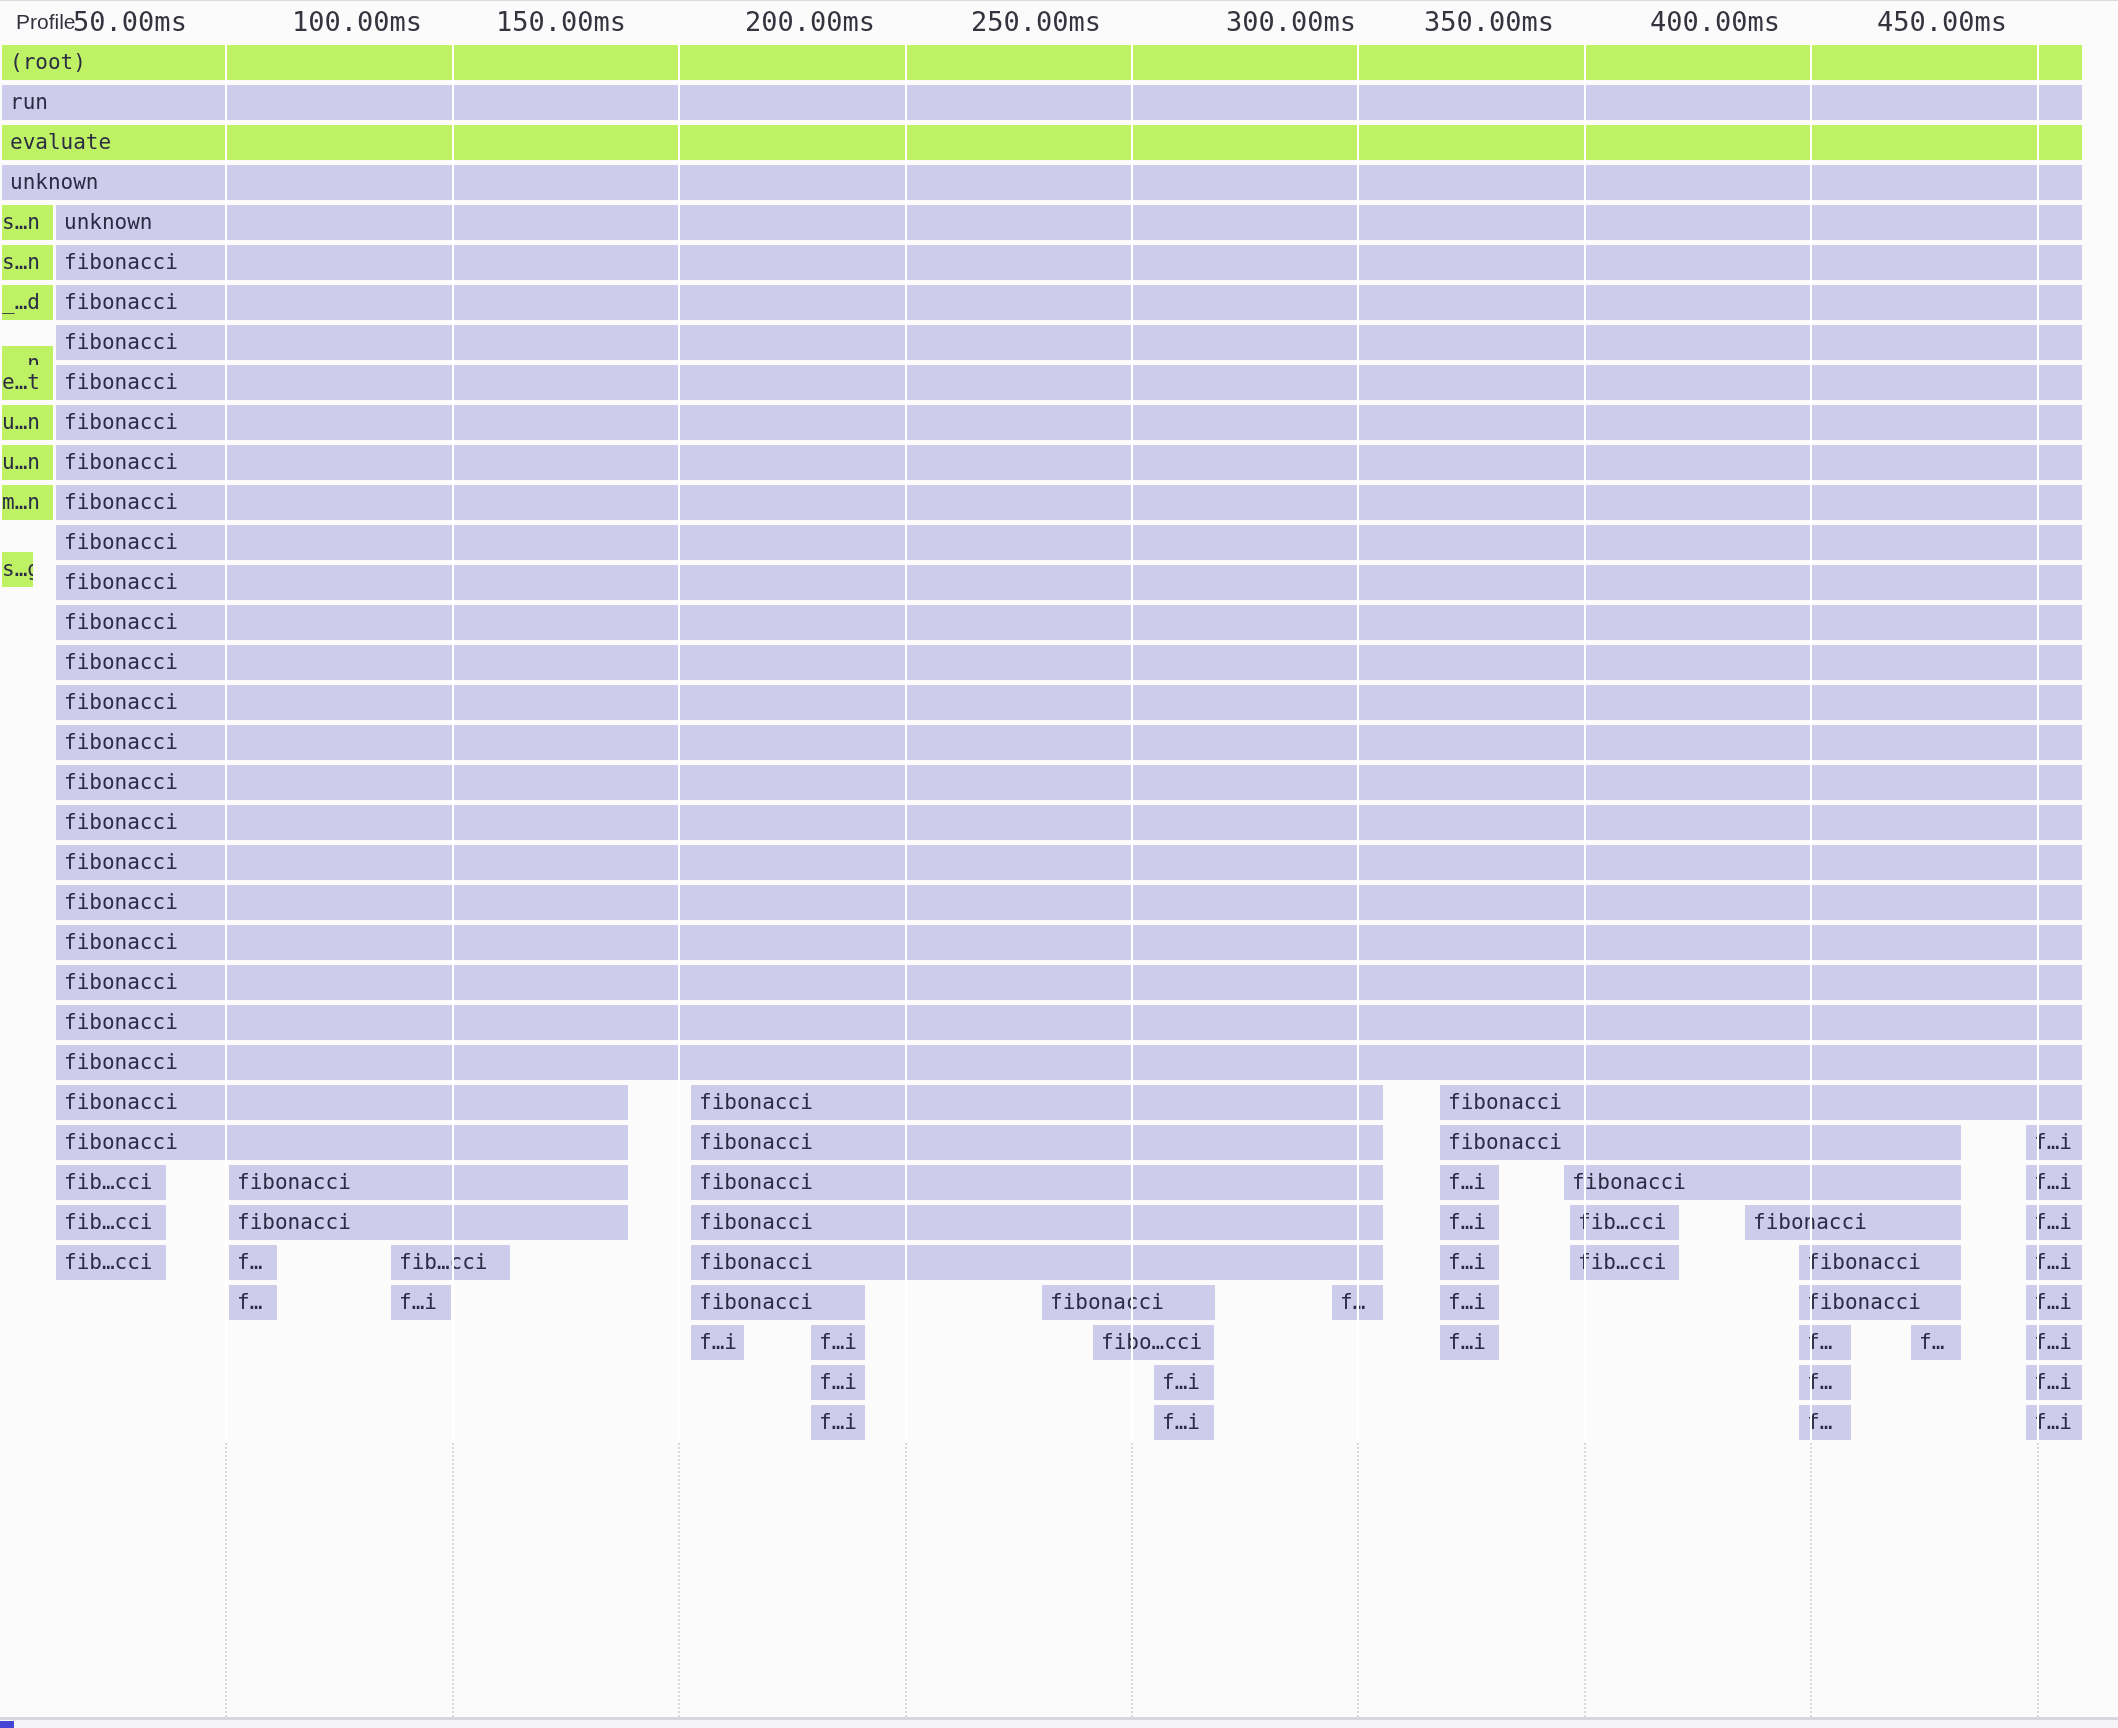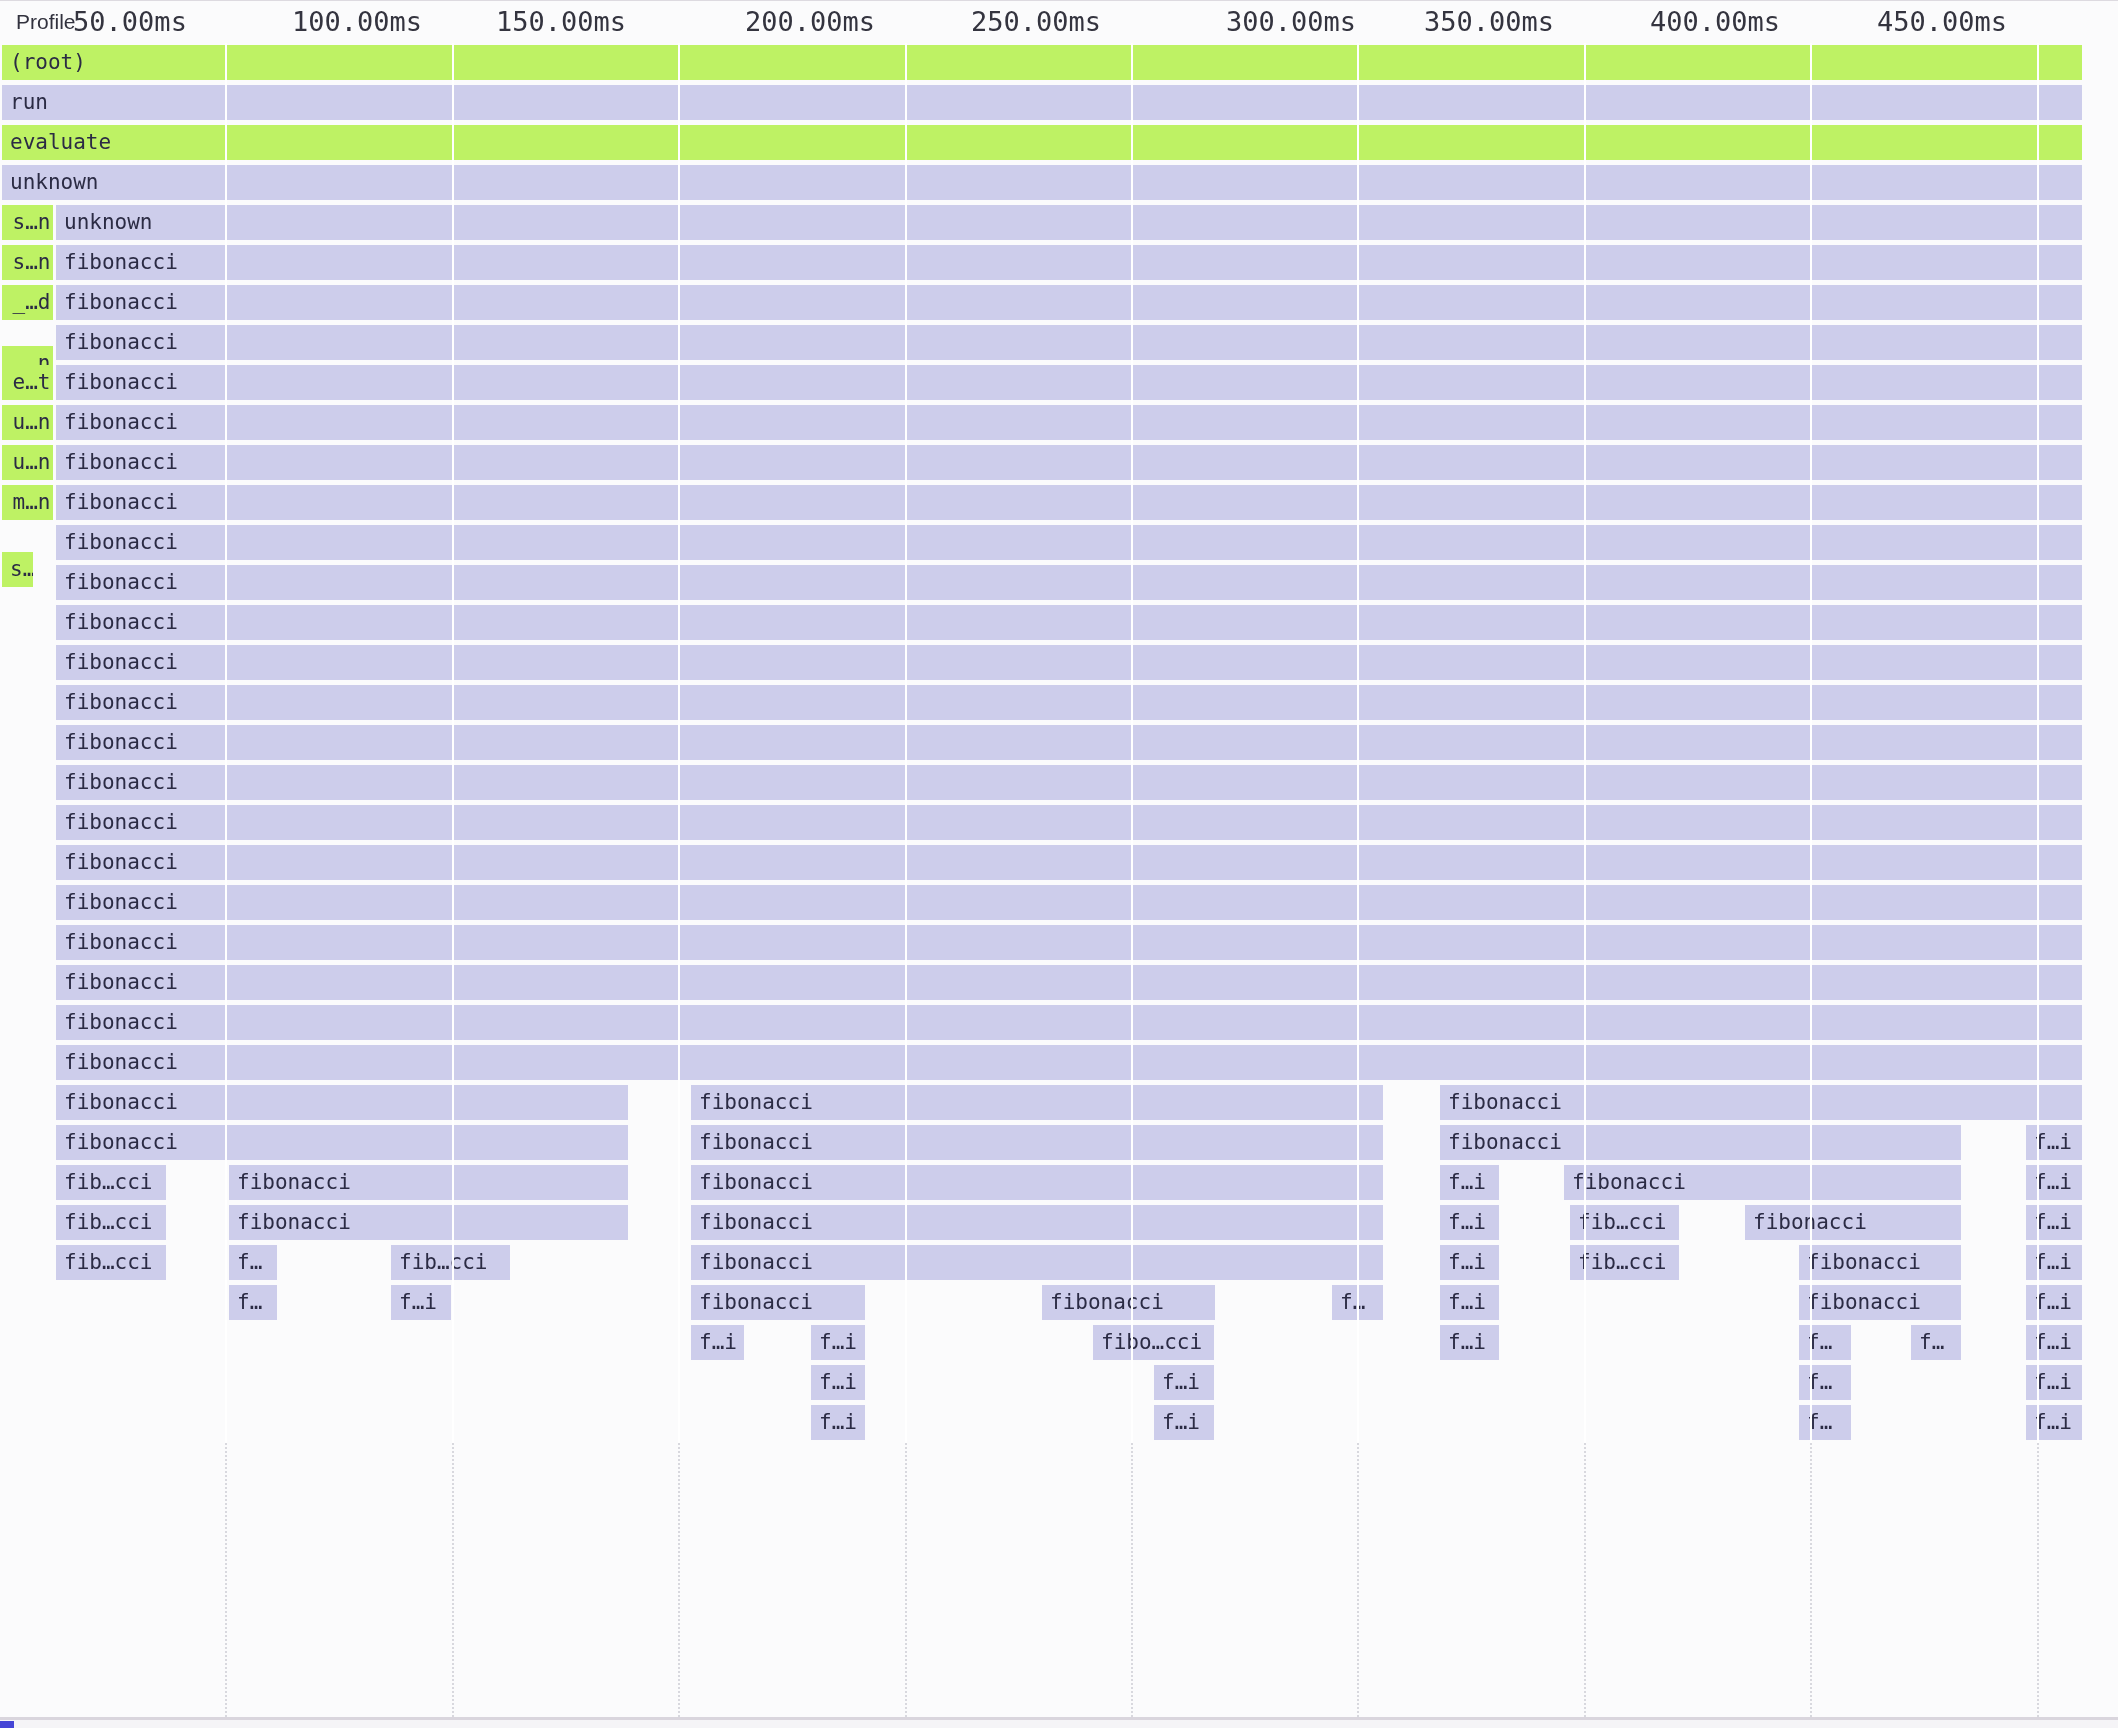"s…n" .bar.ctr { padding-left: 8px -> 0; text-align: center -> none }
